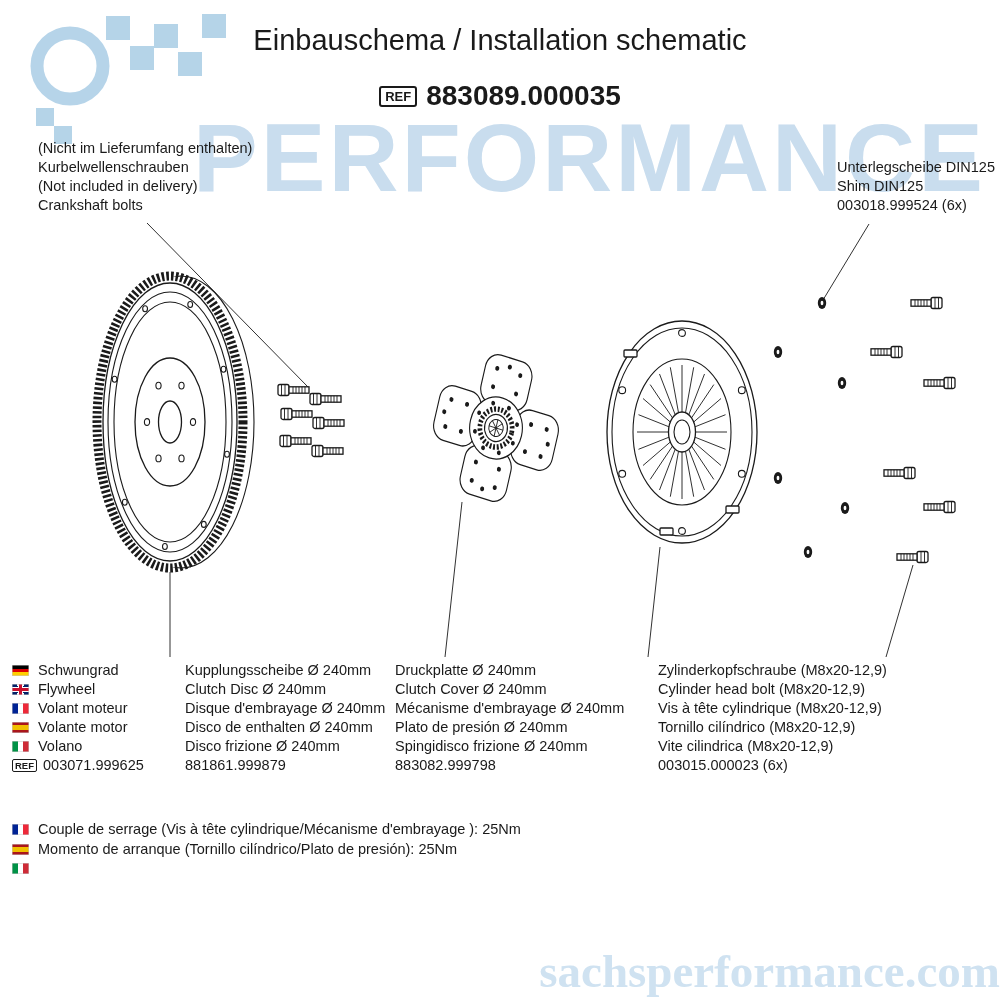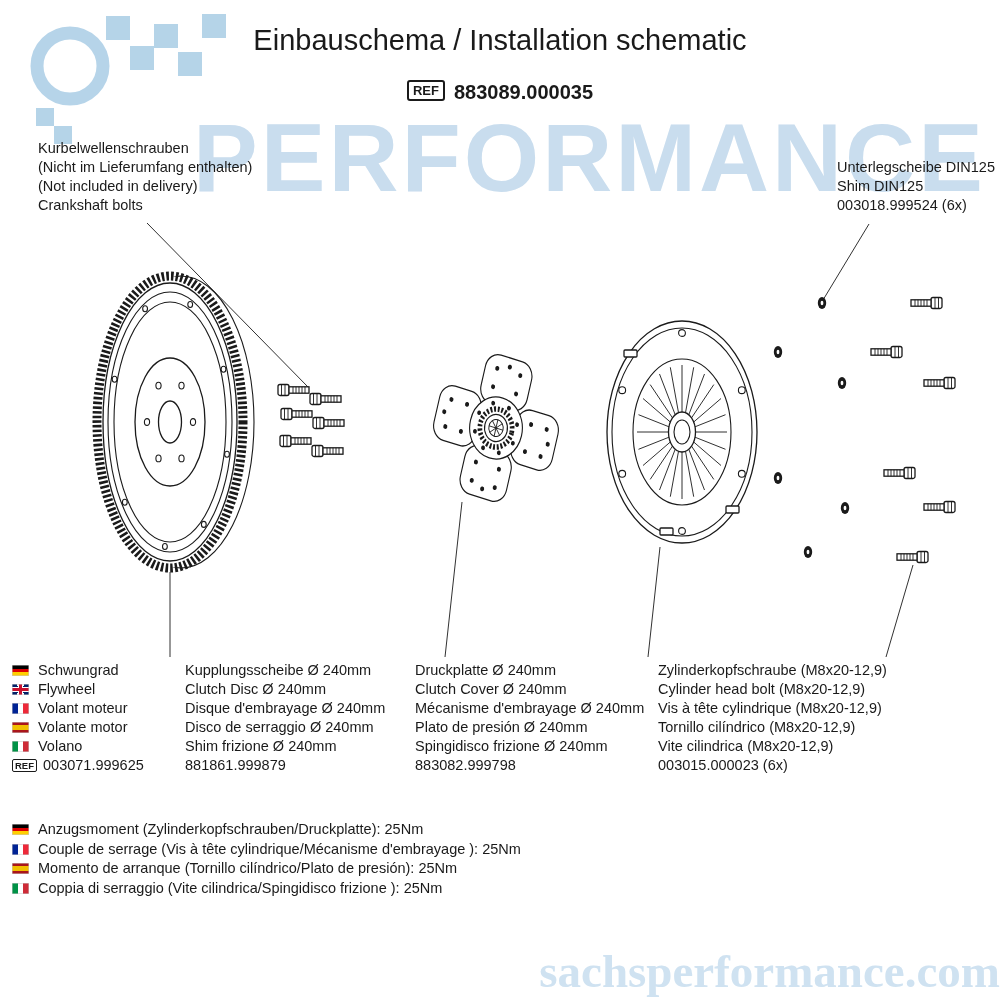"883089.000035" .ref-number { font-size: 20px -> 28px }
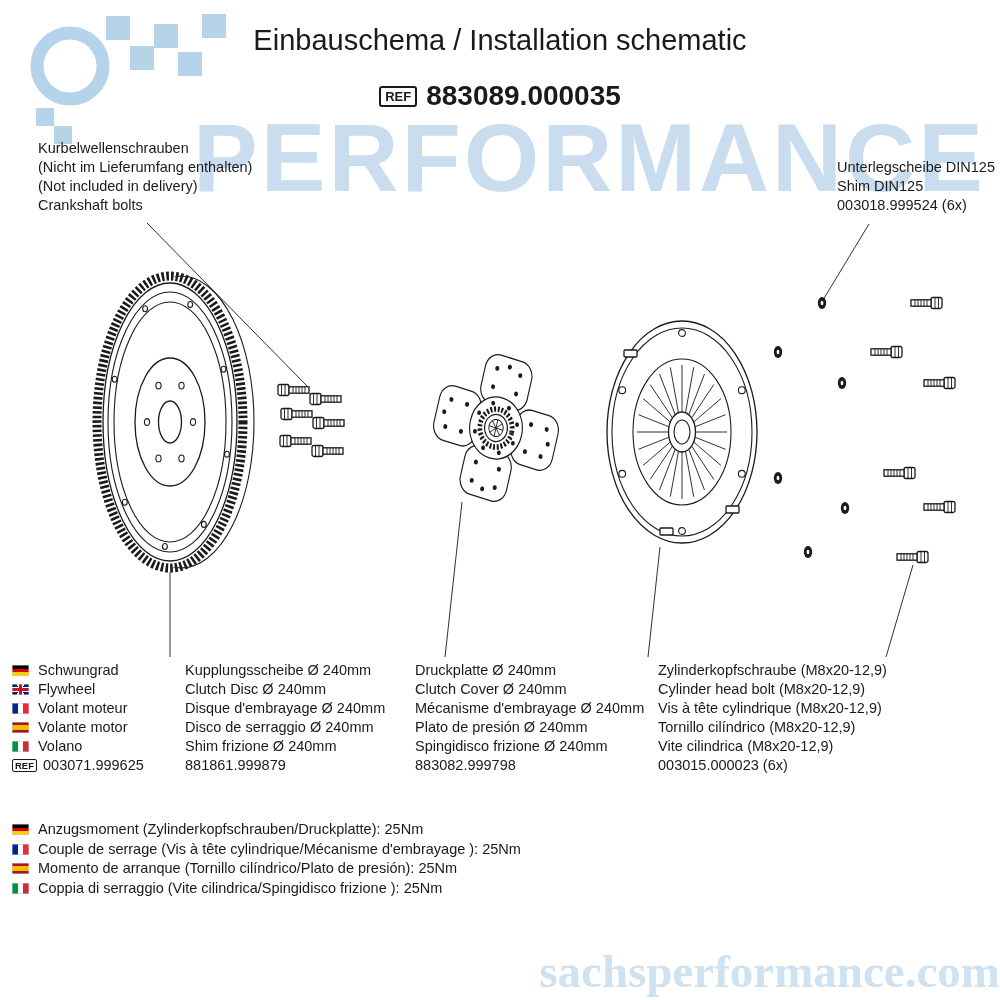"Kurbelwellenschrauben" div { order: before "(Nicht im Lieferumfang enthalten)" -> after "(Nicht im Lieferumfang enthalten)" }
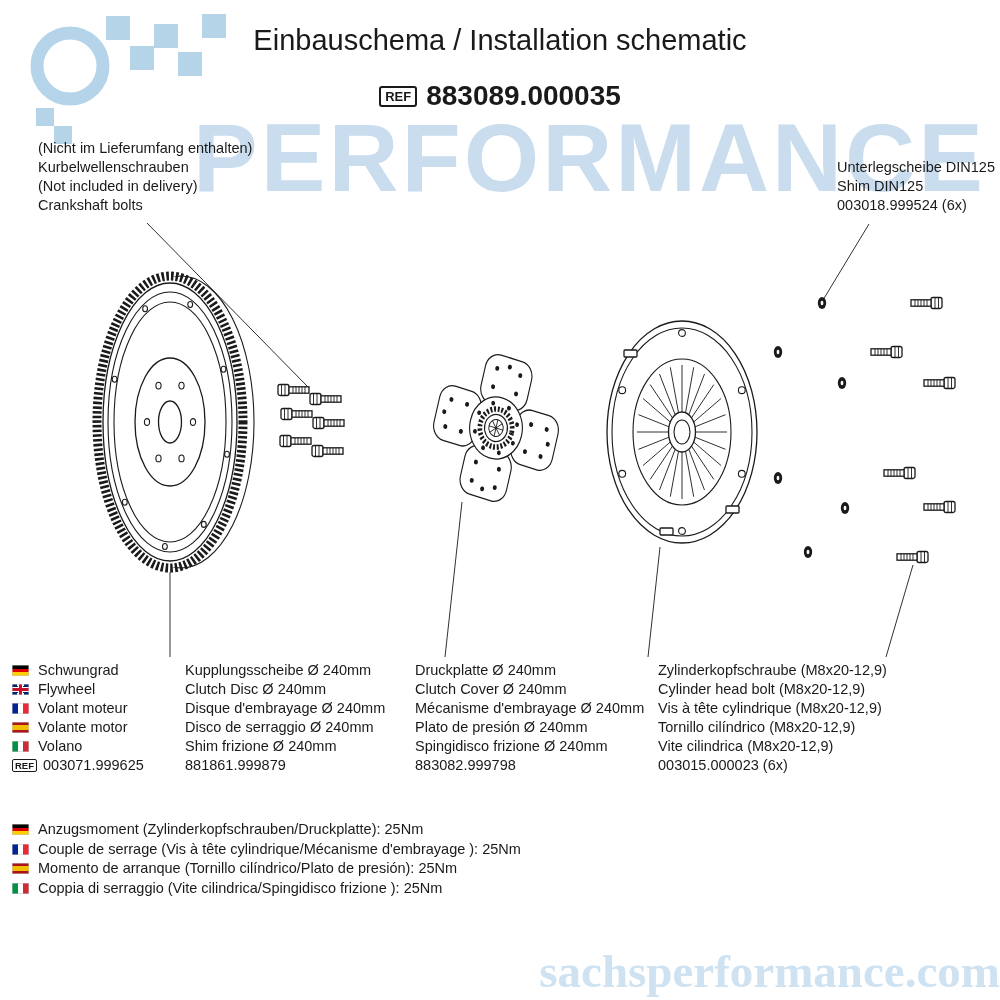"Druckplatte Ø 240mm" div.part-col { left: 415px -> 395px }
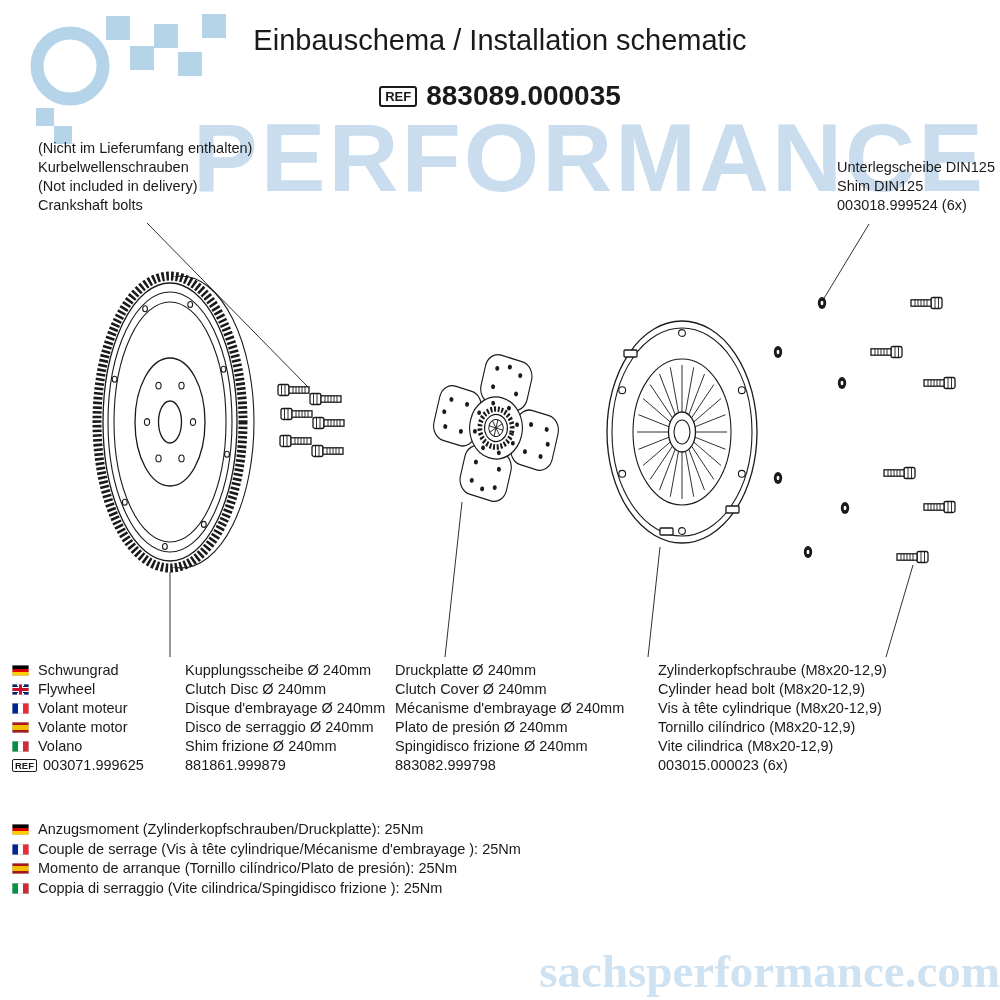"Disco de serraggio Ø 240mm" span { text: serraggio -> enthalten }
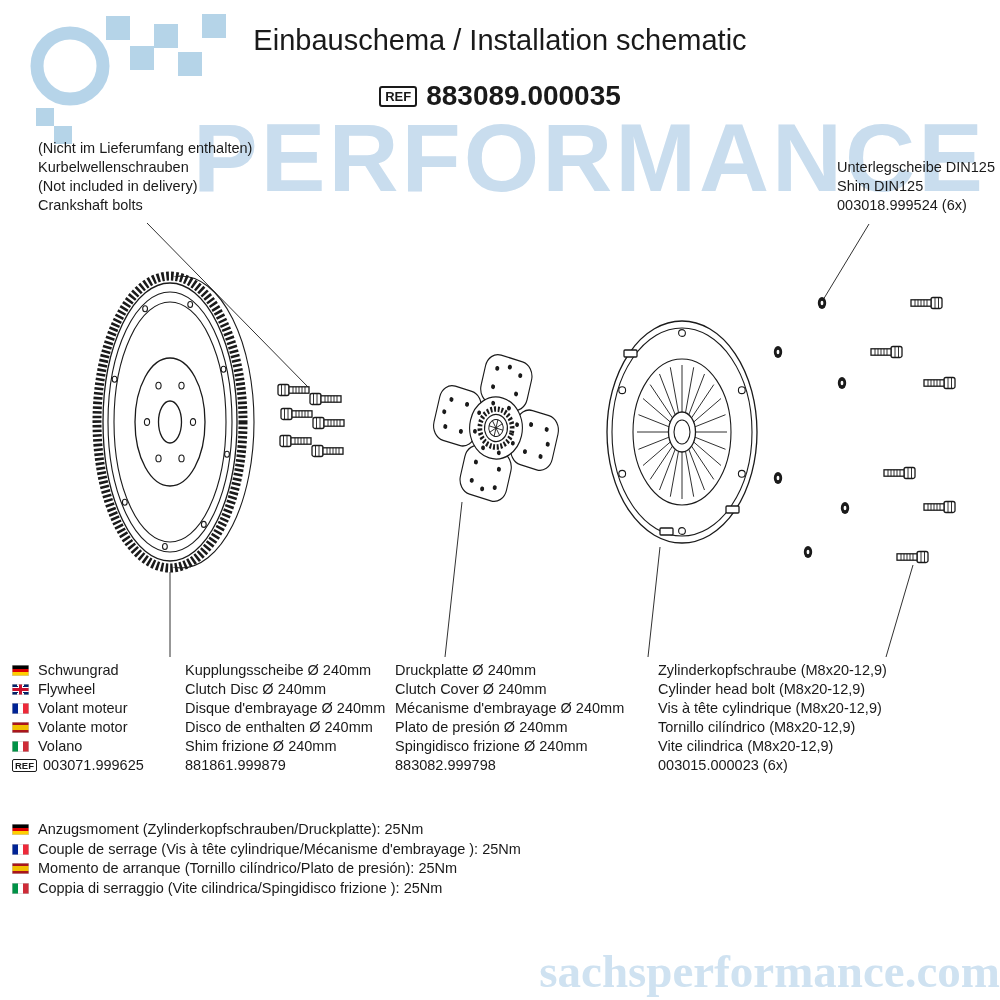"Shim frizione Ø 240mm" span { text: Shim -> Disco }
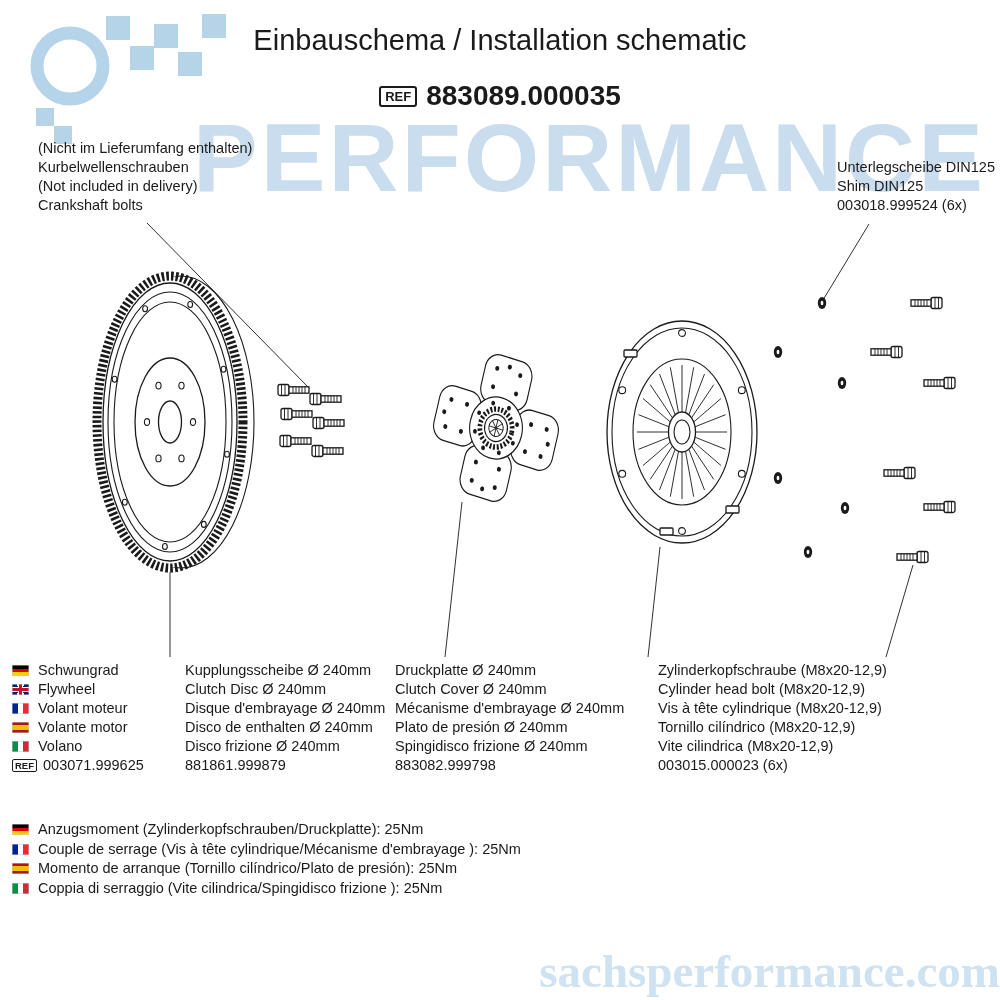"Anzugsmoment" div.torque-row { html: <div> <span></span> <span>Anzugsmoment (Zylinderkopfschrauben/Druckplatte): 25Nm</span> </div> -> none }
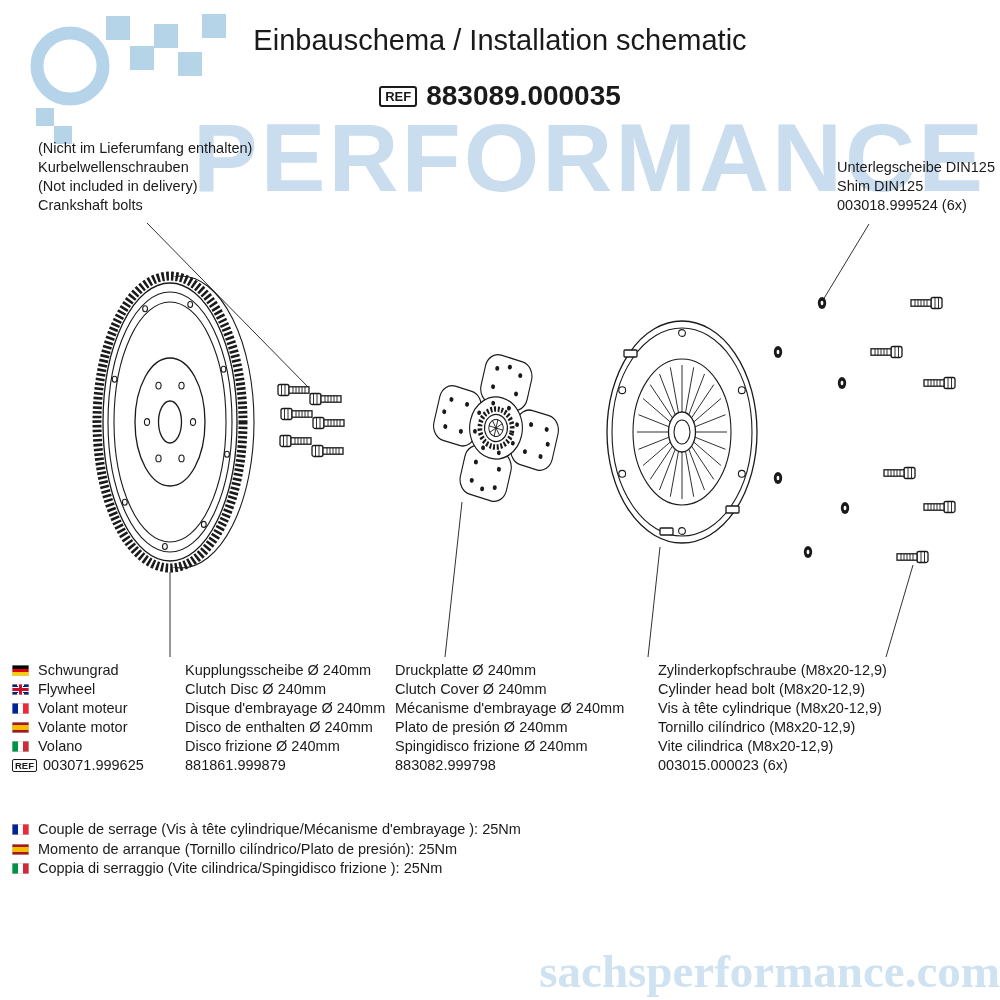"Coppia di serraggio (Vite" span { html: <span>Coppia di serraggio (Vite cilindrica/Spingidisco frizione ): 25Nm</span> -> none }
